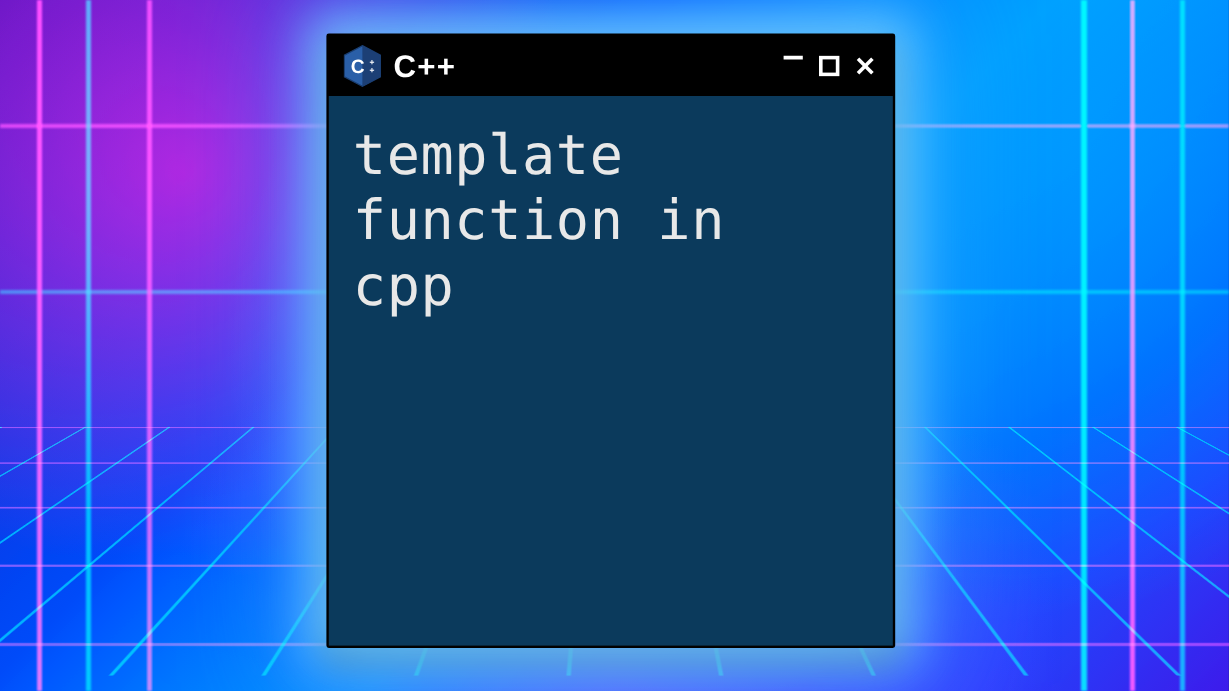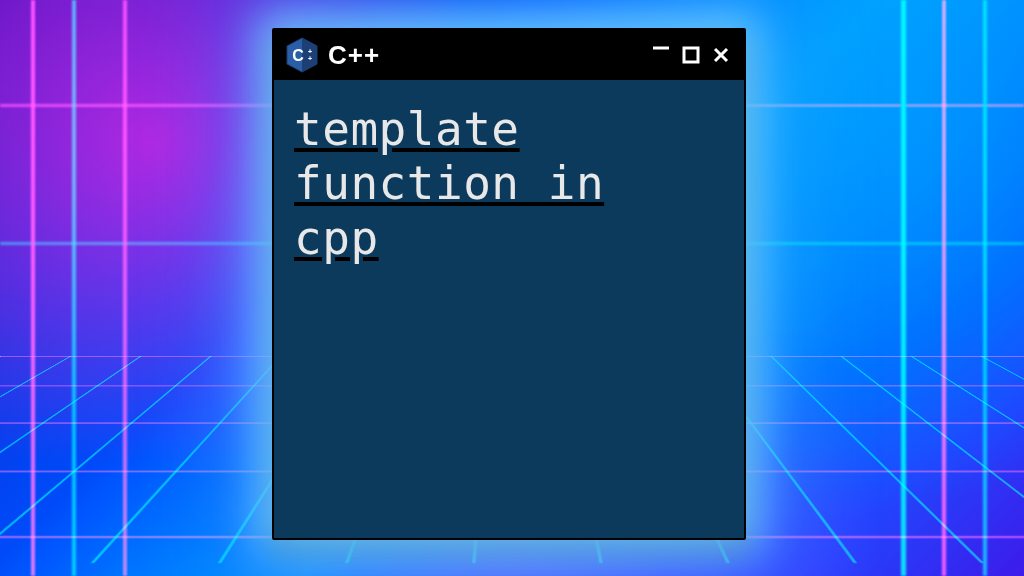"template" .content { text-decoration: underline -> none }
